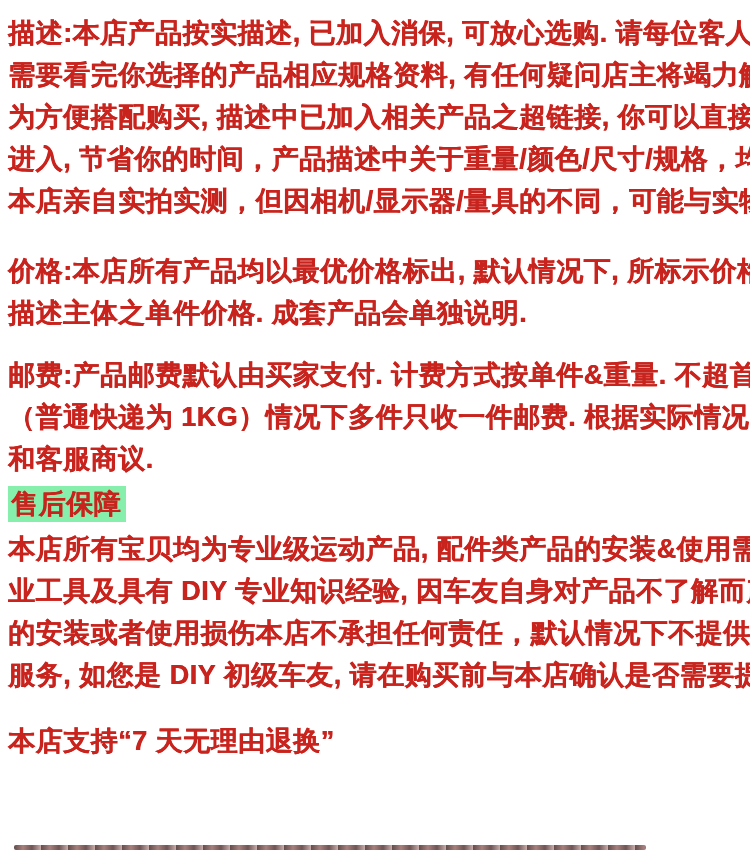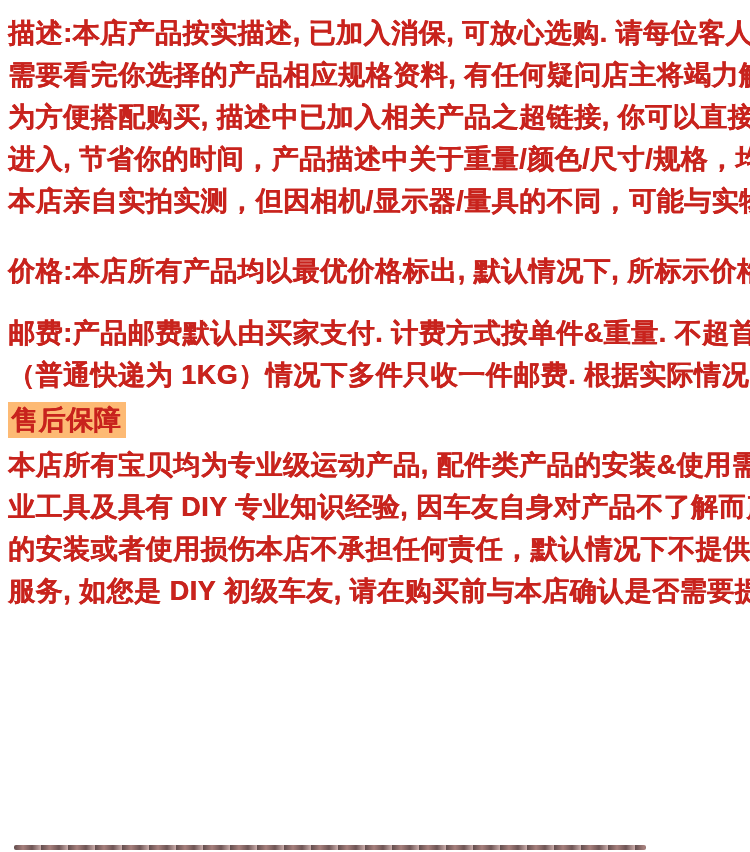"描述主体之单件价格. 成套产品会单独说明." div.line { html: none -> <div>描述主体之单件价格. 成套产品会单独说明.</div> }
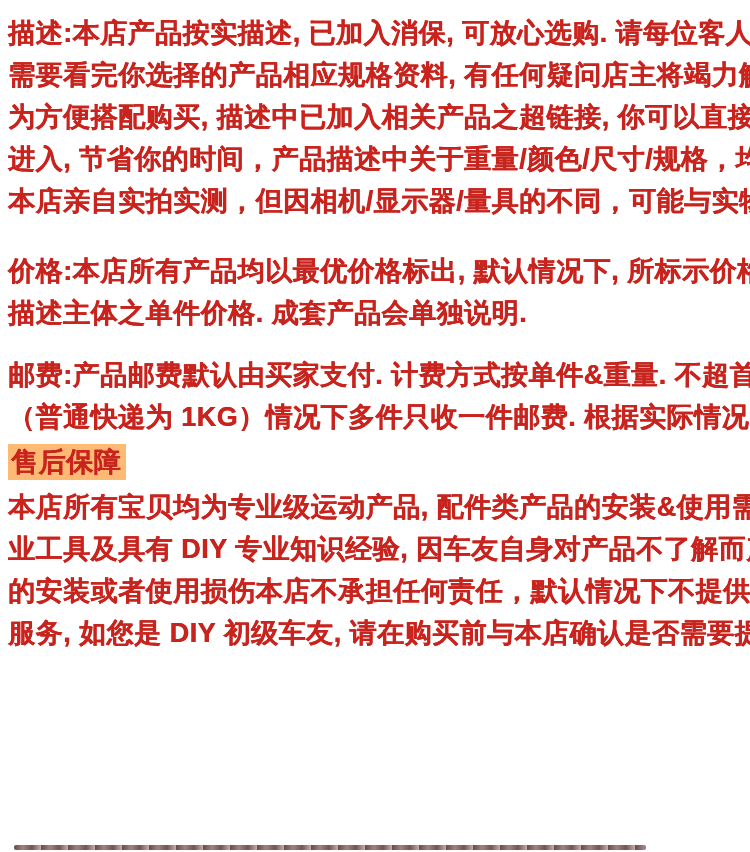"和客服商议." div.line { html: none -> <div>和客服商议.</div> }
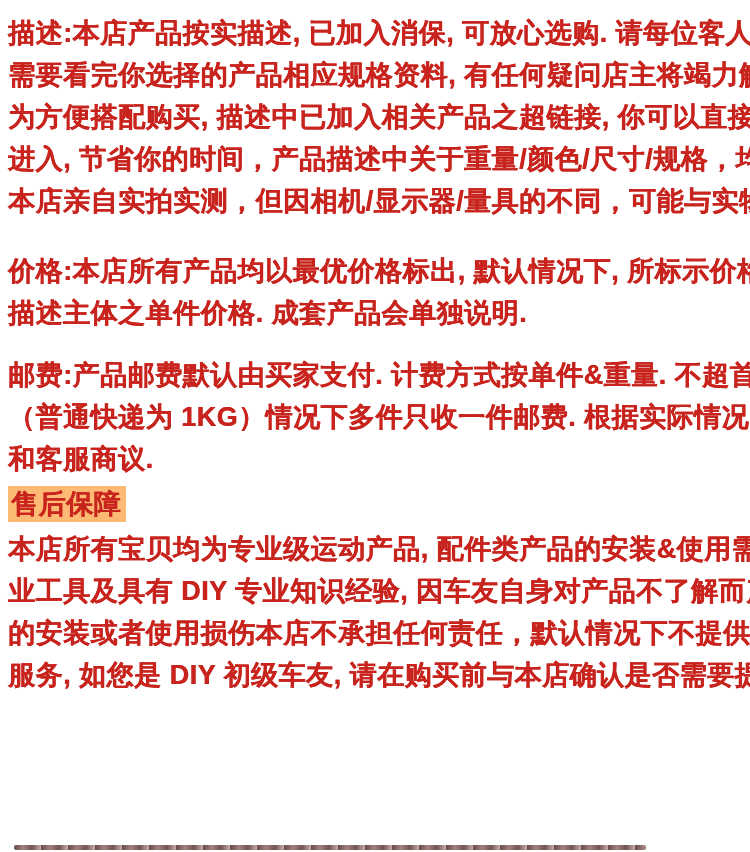"售后保障" .badge { background: #fdba74 -> #86efac }
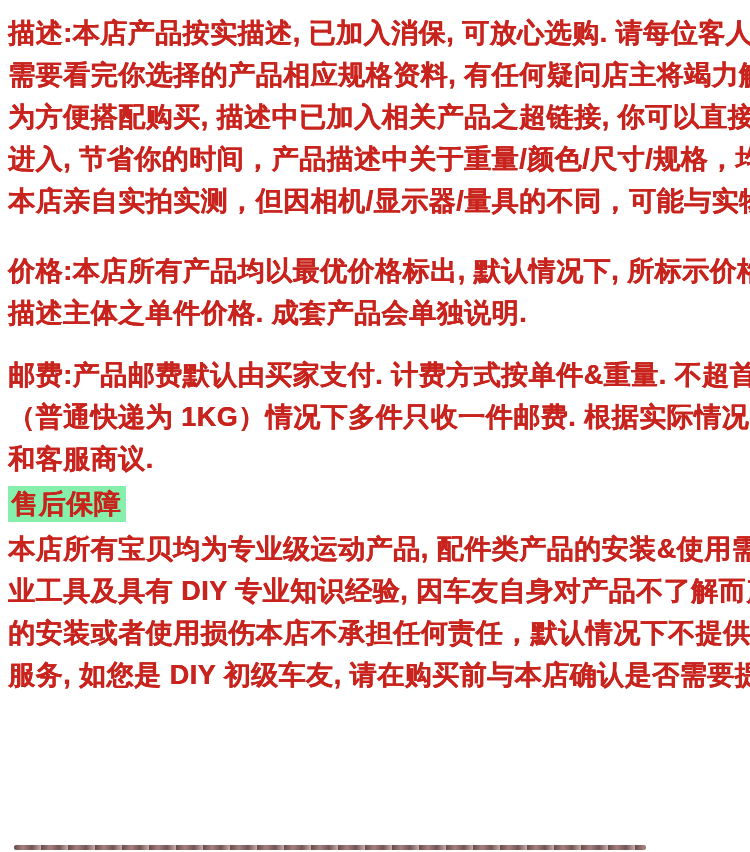"本店支持“7 天无理由退换”" section.para { html: none -> <section> <div>本店支持“7 天无理由退换”</div> </section> }
